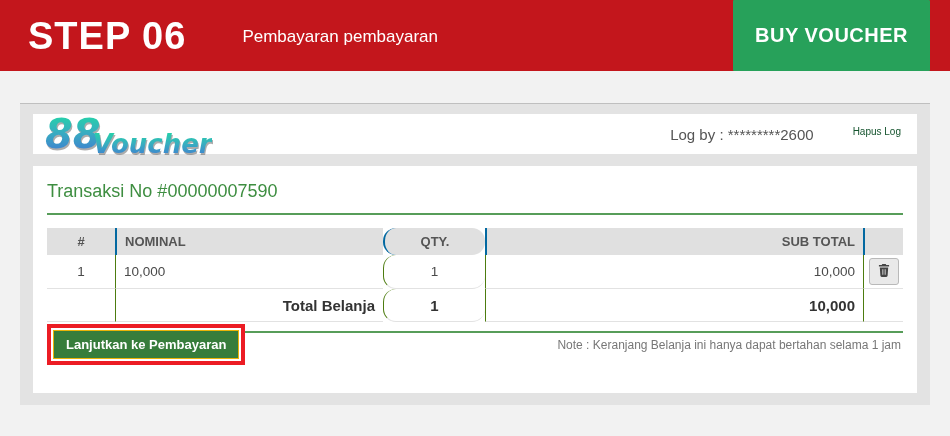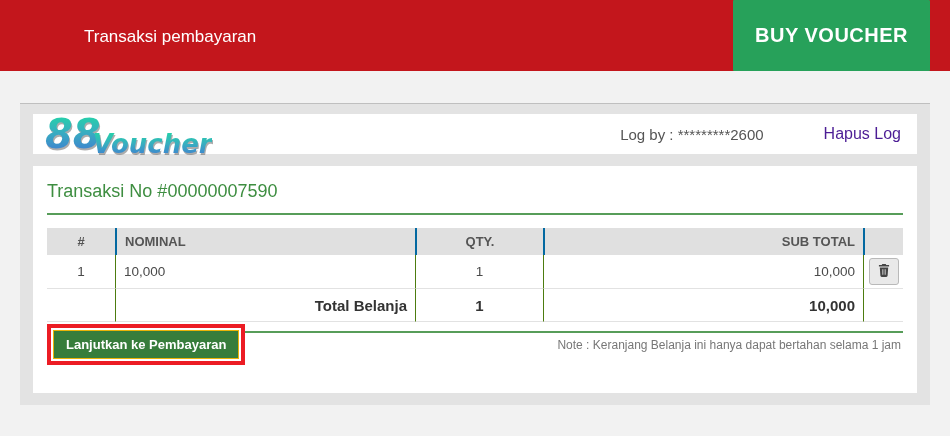"STEP 06" div.step-title { html: none -> <div>STEP 06</div> }
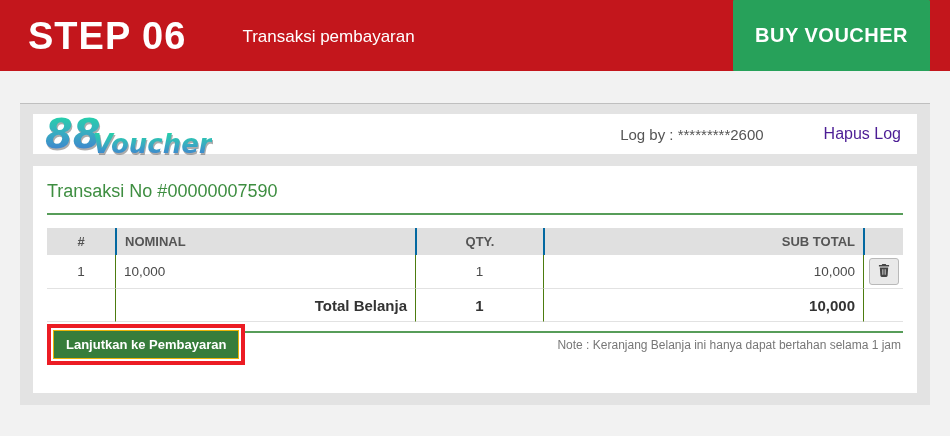"Transaksi pembayaran" div.step-subtitle { text: Transaksi -> Pembayaran }
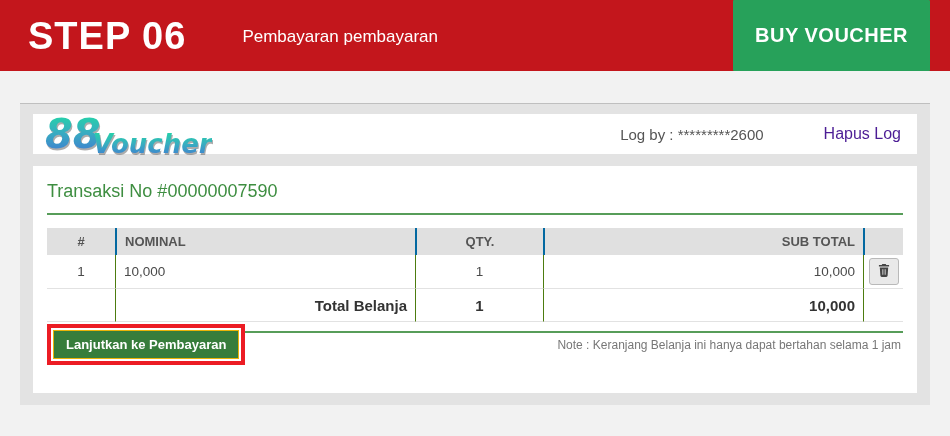"Log by : *********2600" .logo-bar-right { align-items: center -> flex-start; gap: none -> 8px }
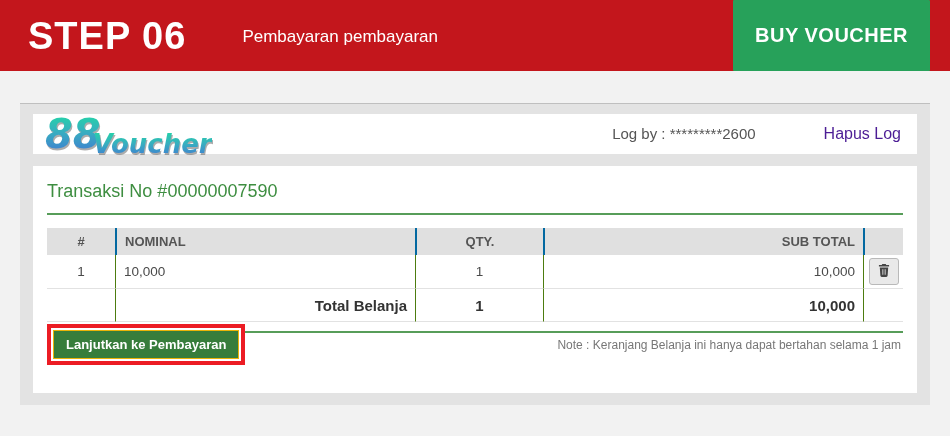"Hapus Log" .hapus-log { color: #4c1d95 -> #14532d; font-size: 16px -> 10px; margin-left: 60px -> 31px }
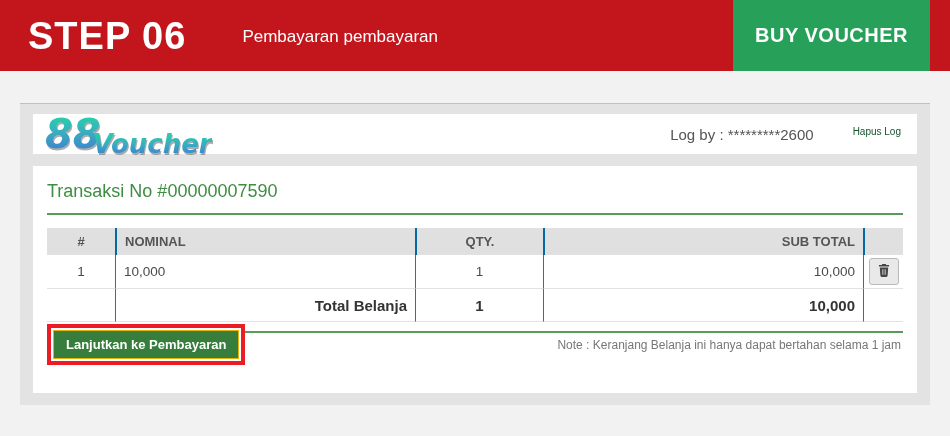"QTY." .col-qty { border-radius: none -> 13px; width: 128px -> 102px }
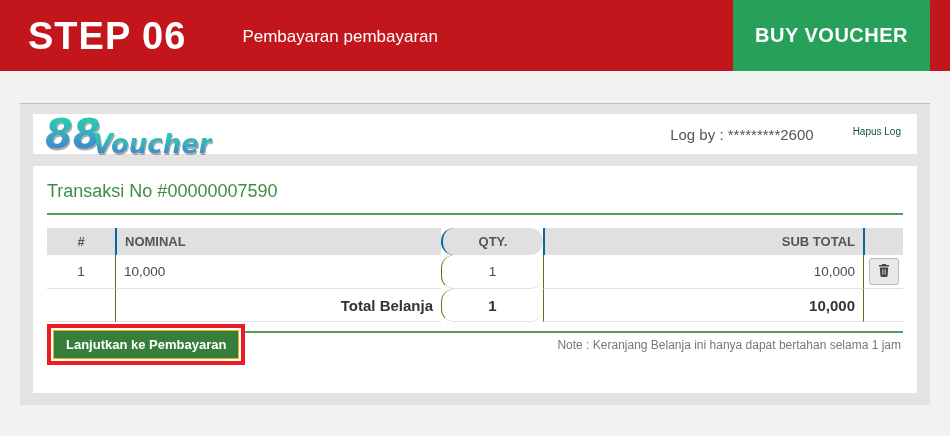"SUB TOTAL" .col-sub { width: 320px -> 378px }
